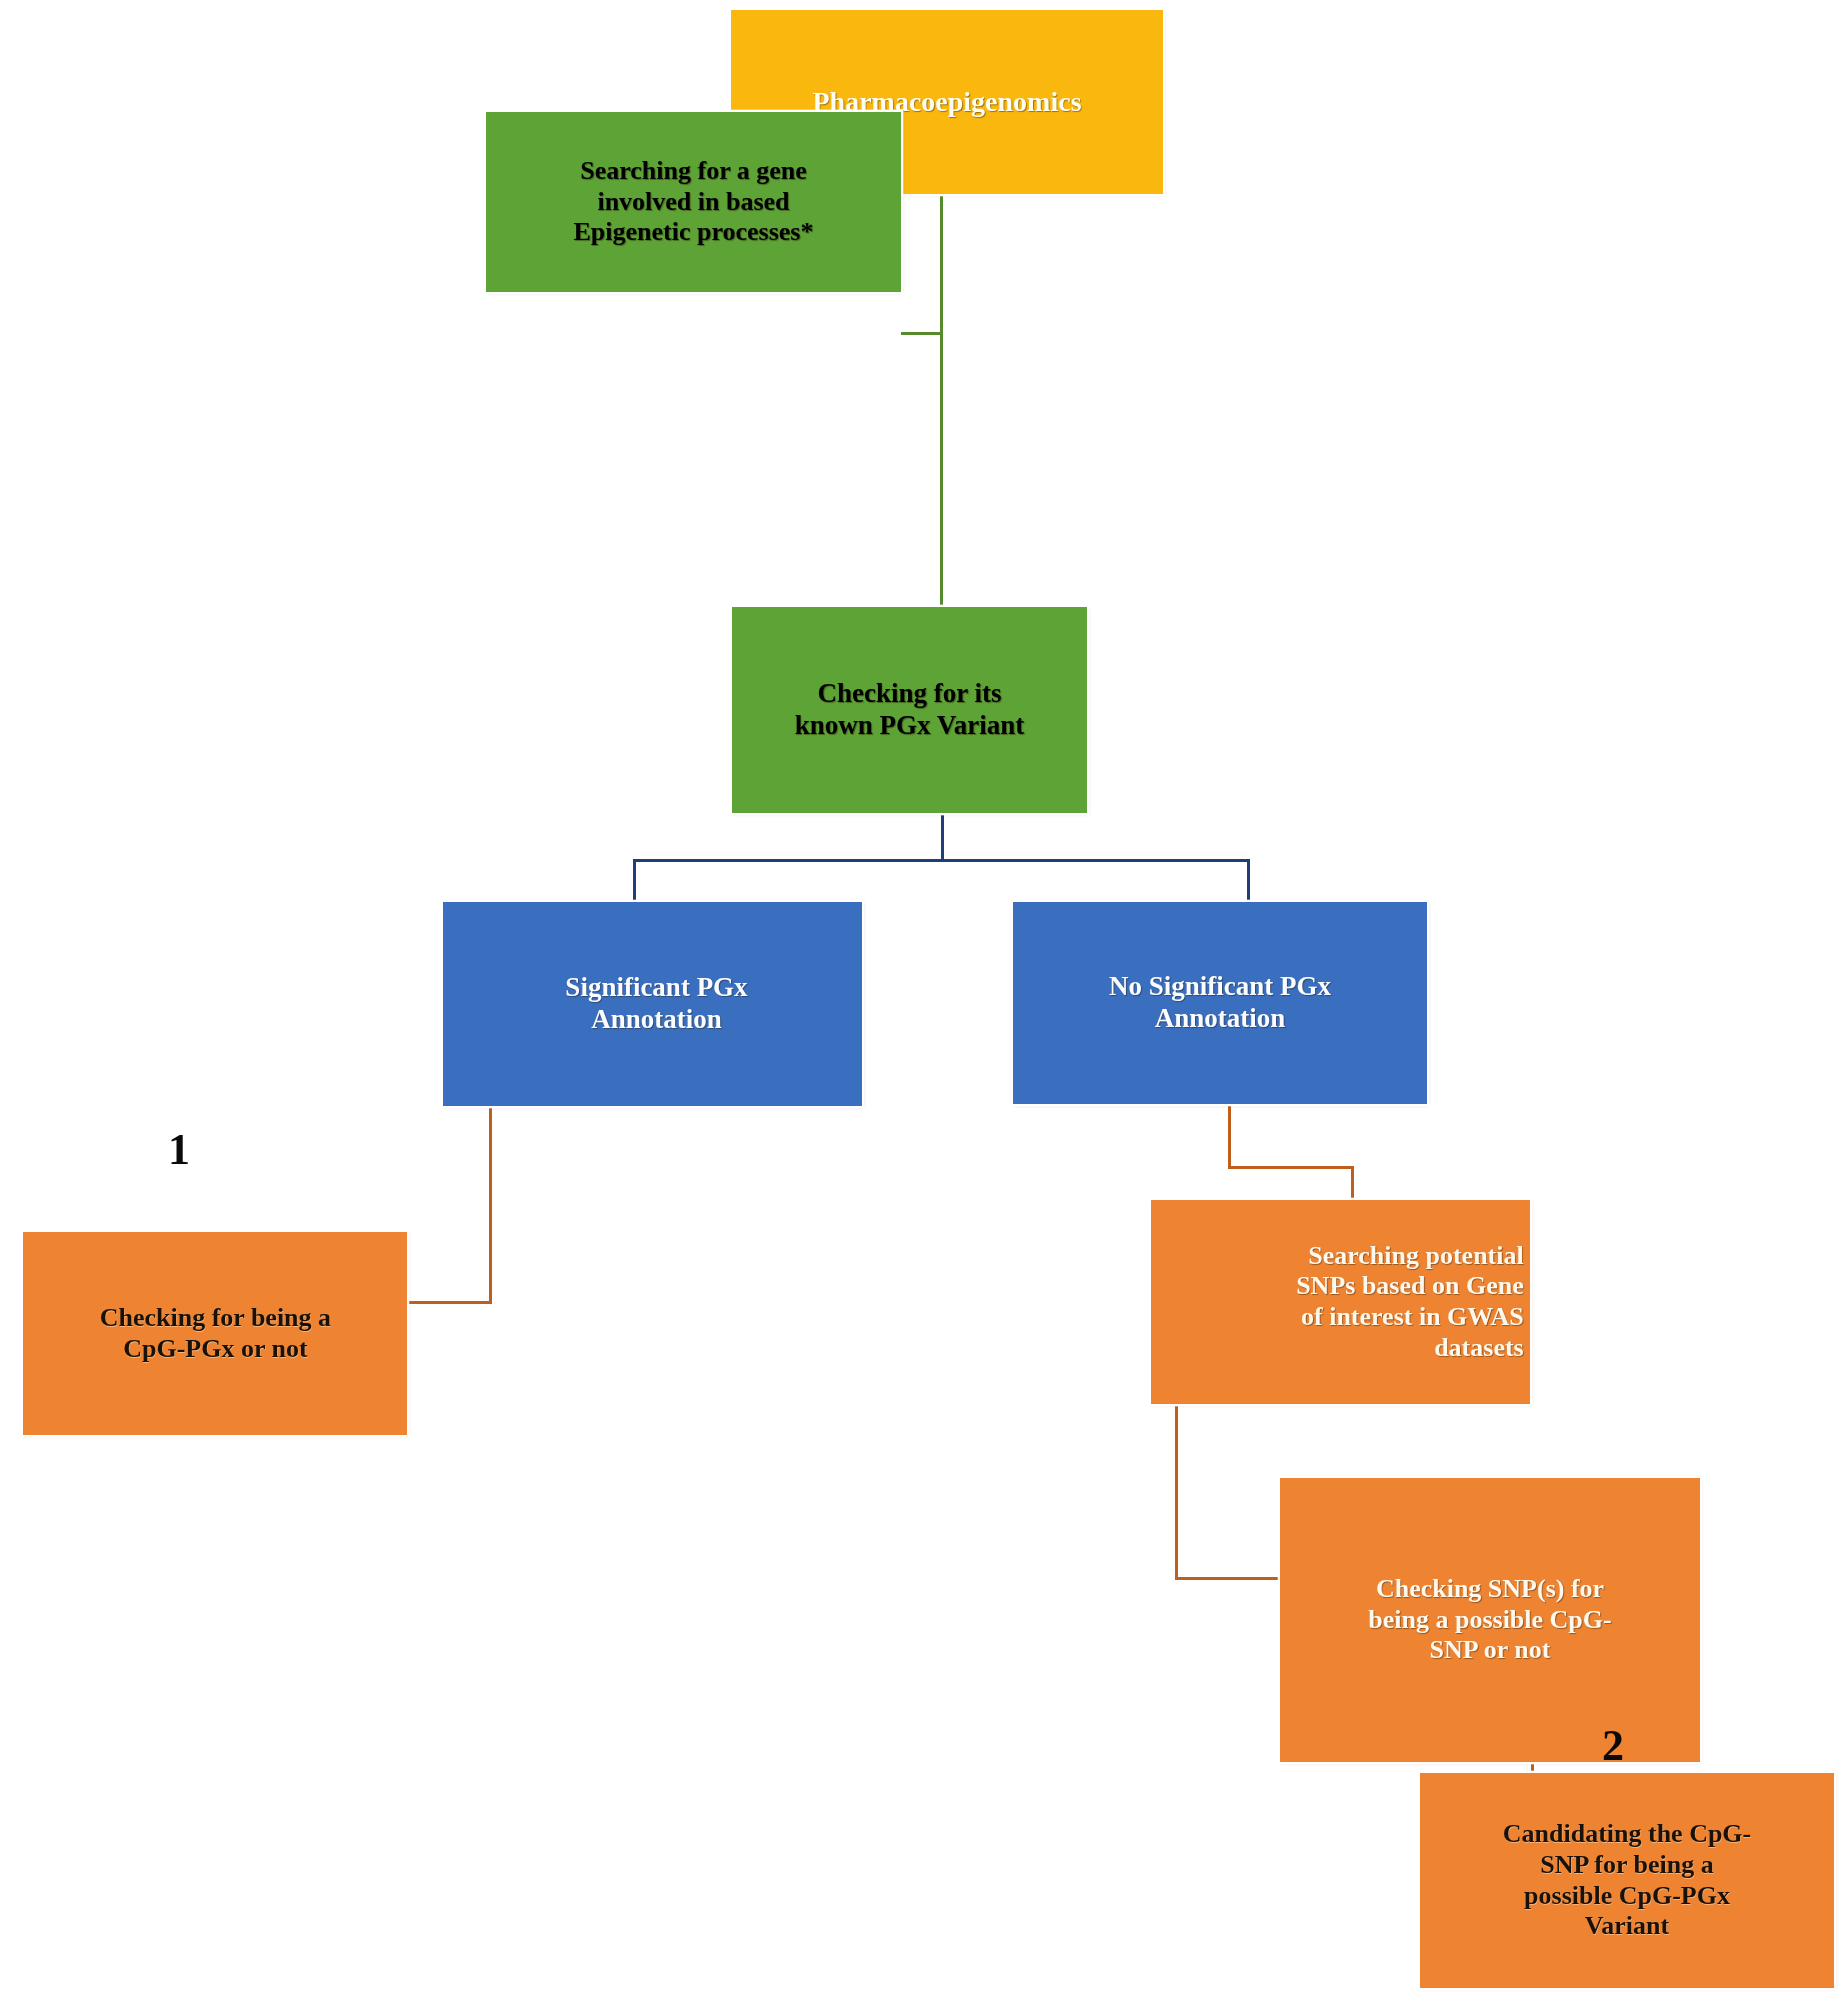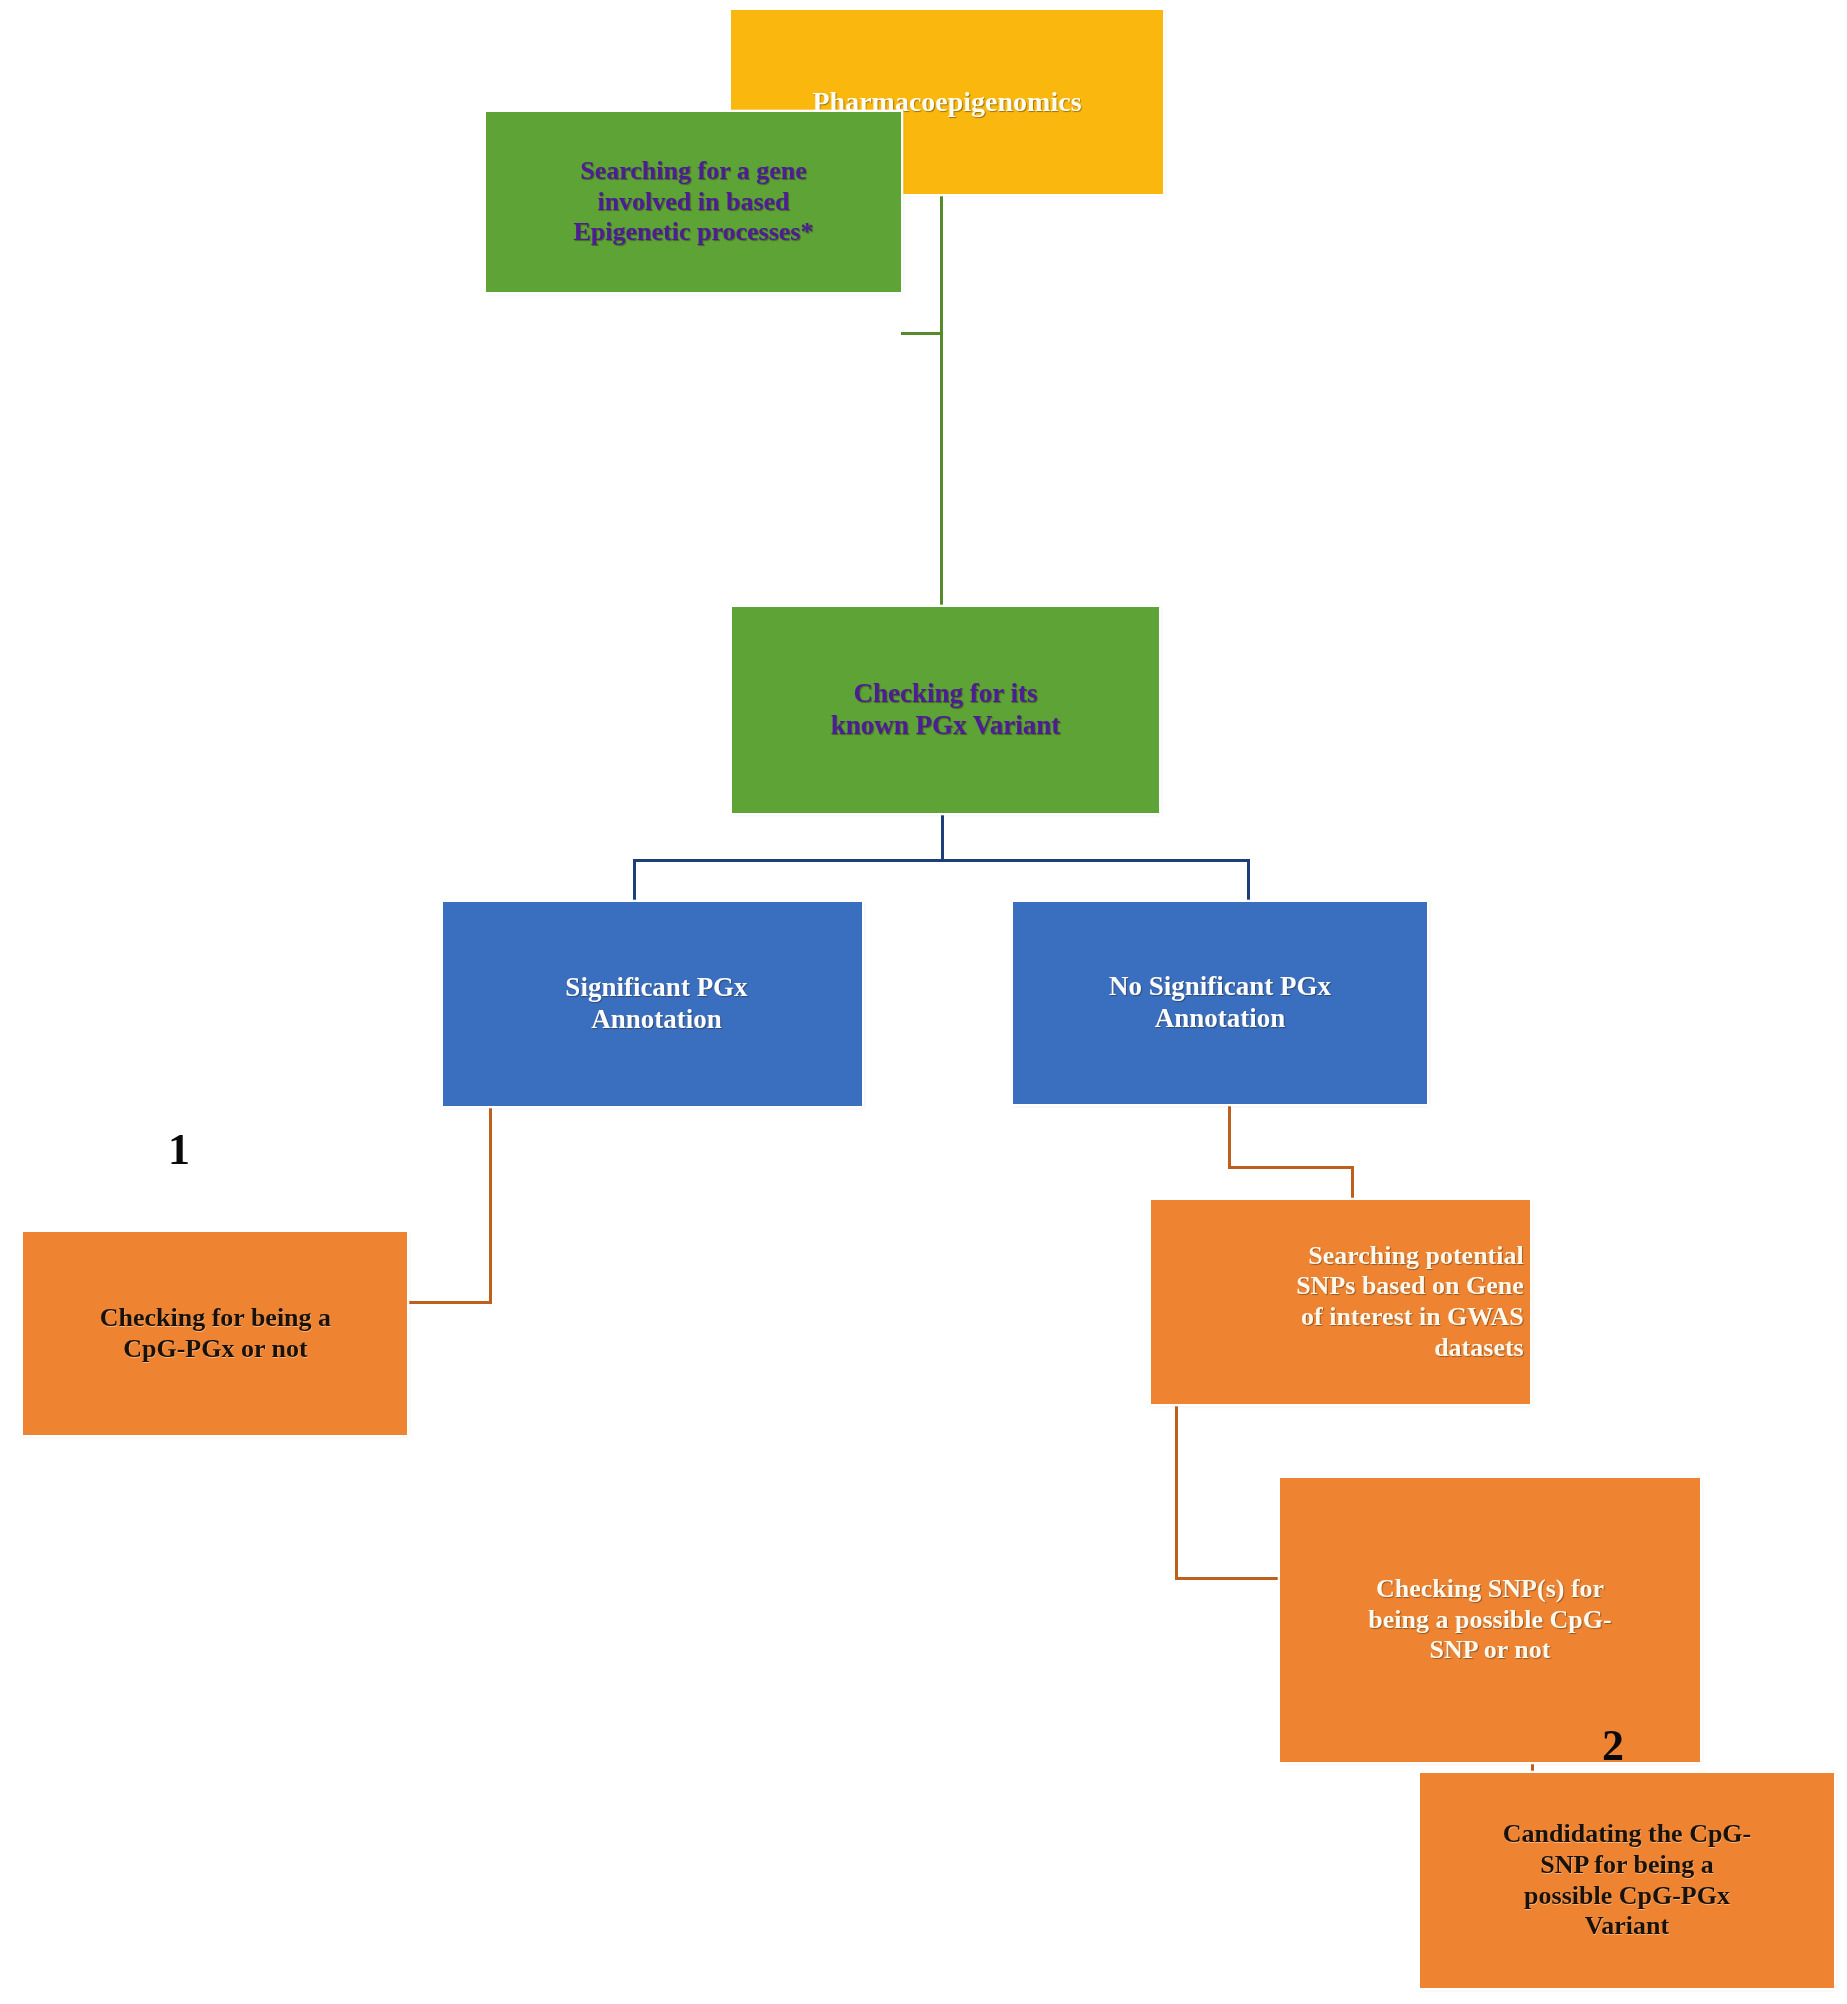"Searching for a gene" .n-green { color: #4c1d95 -> #000000 }
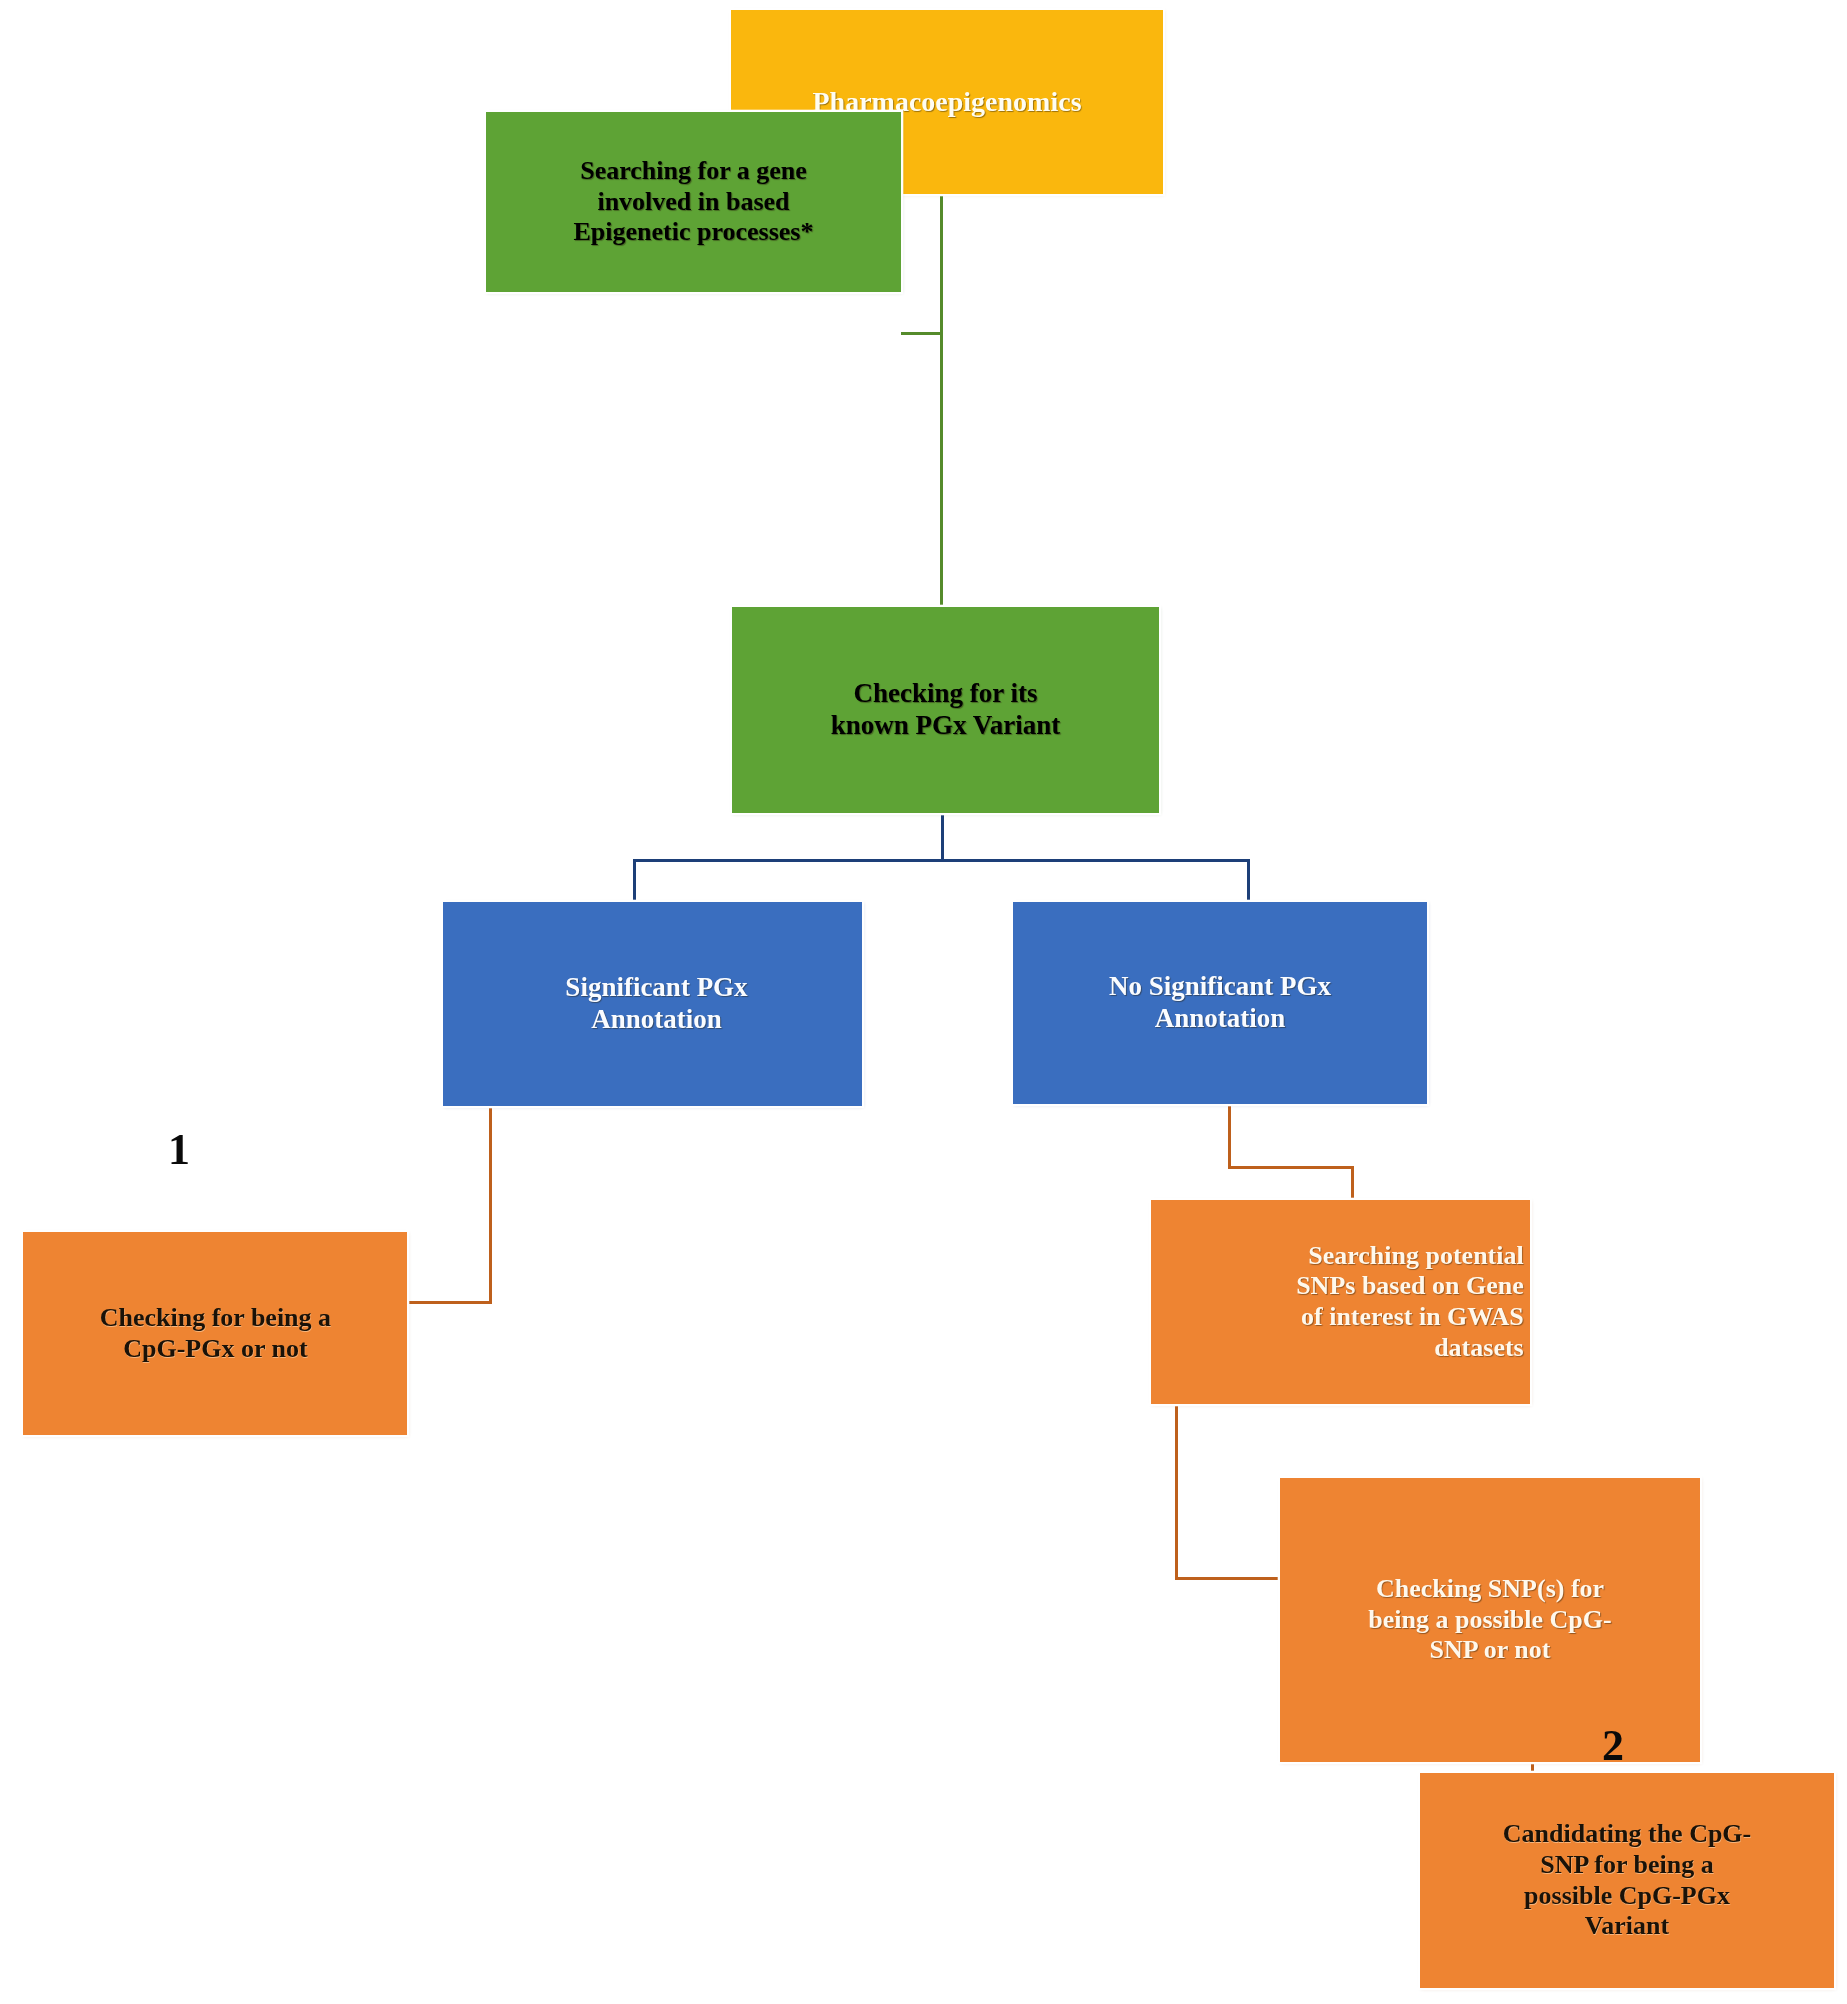"Checking for its" div.node { width: 427px -> 355px }
